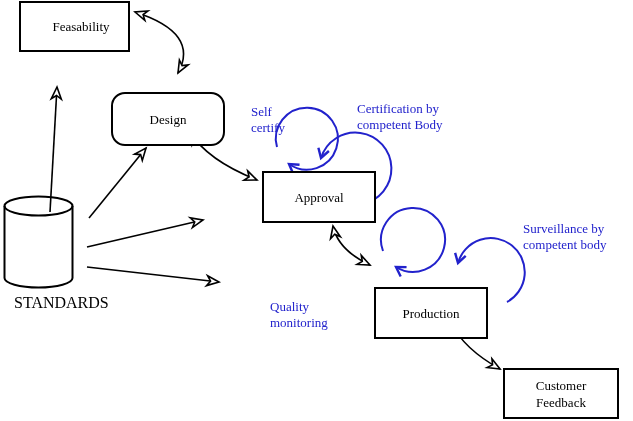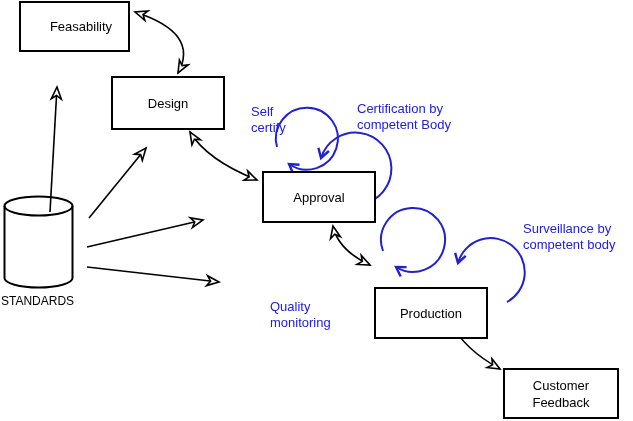"Feasability" #canvas { font-family: Liberation Sans, sans-serif -> Liberation Serif, serif }
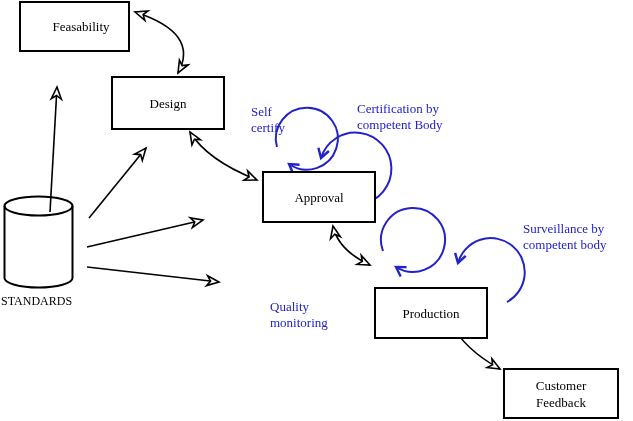"Design" #box-design { border-radius: none -> 14px; top: 76px -> 92px }
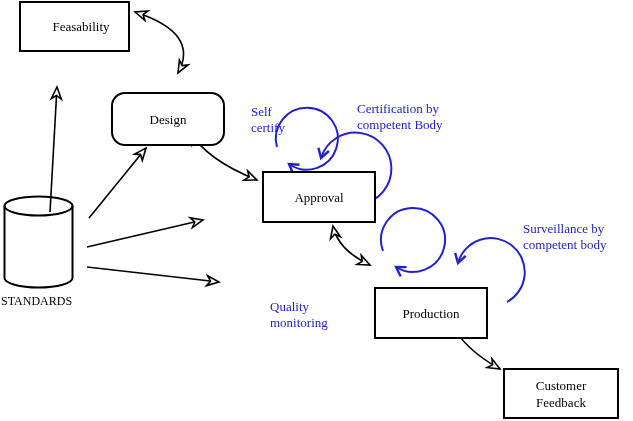"STANDARDS" #standards-label { font-size: 12px -> 16px; left: 1px -> 14px }
